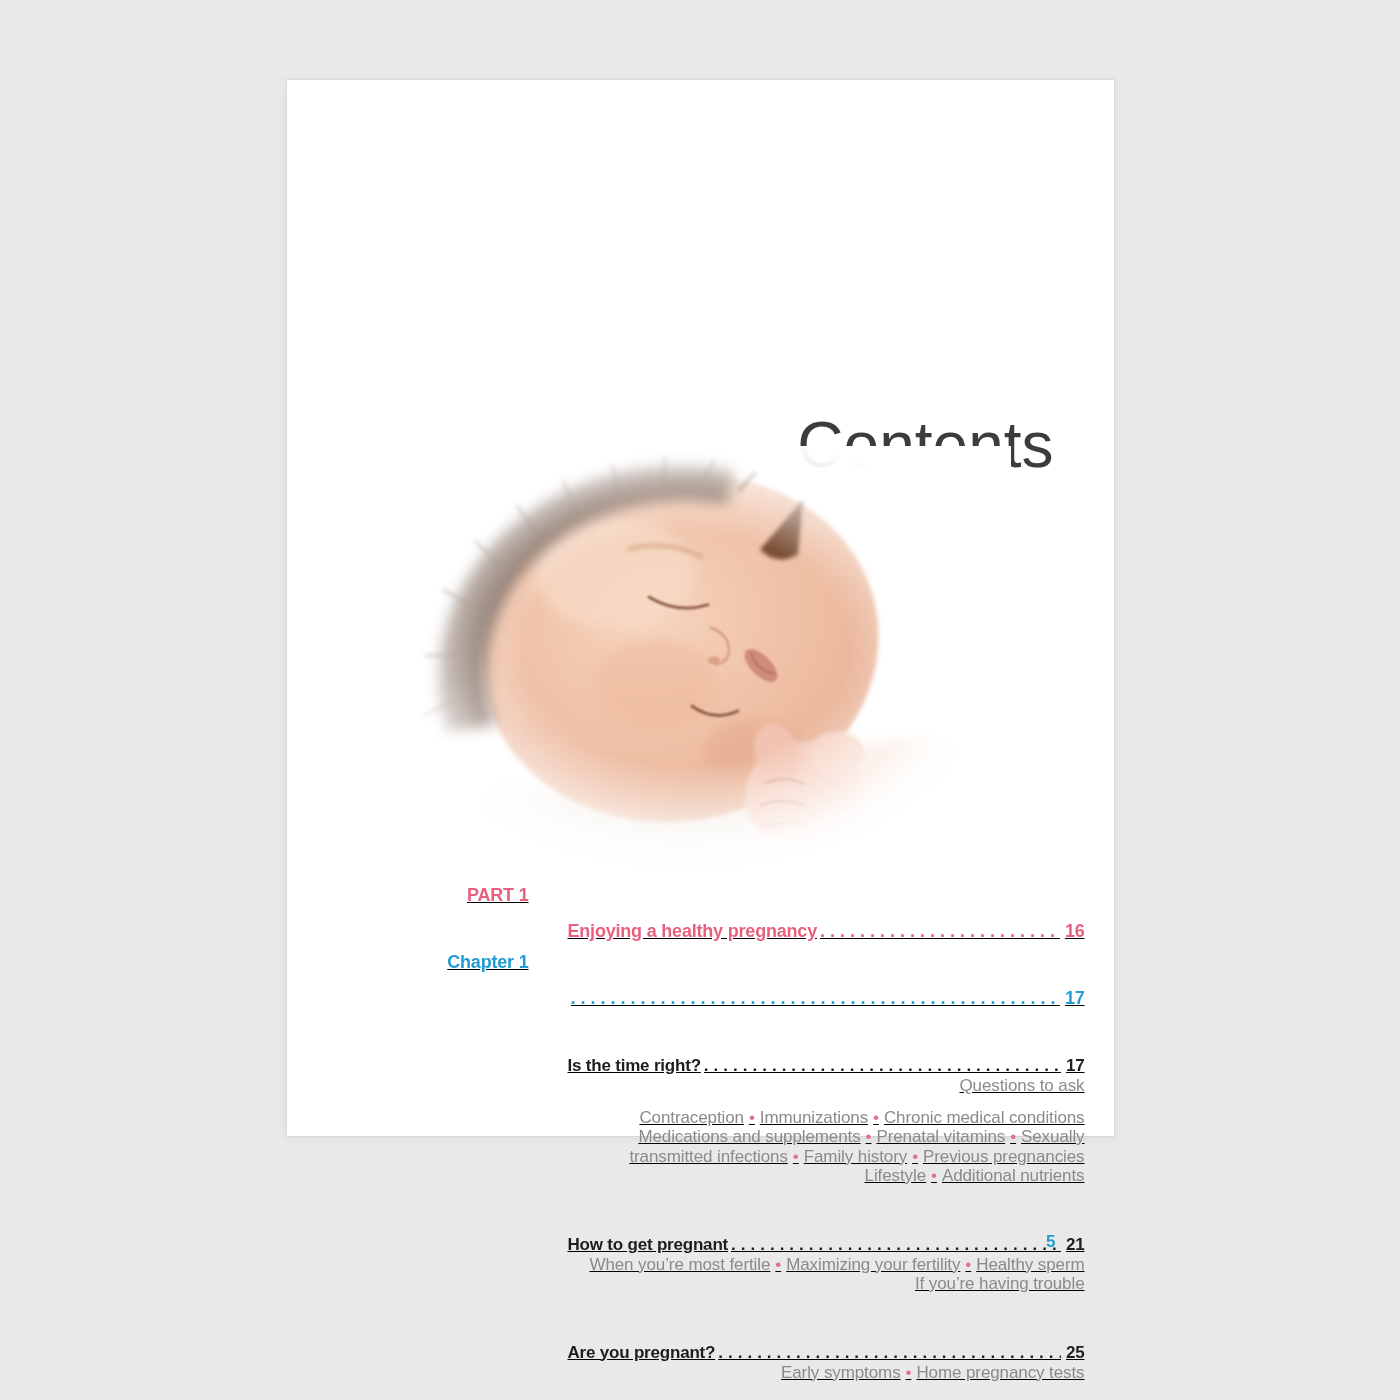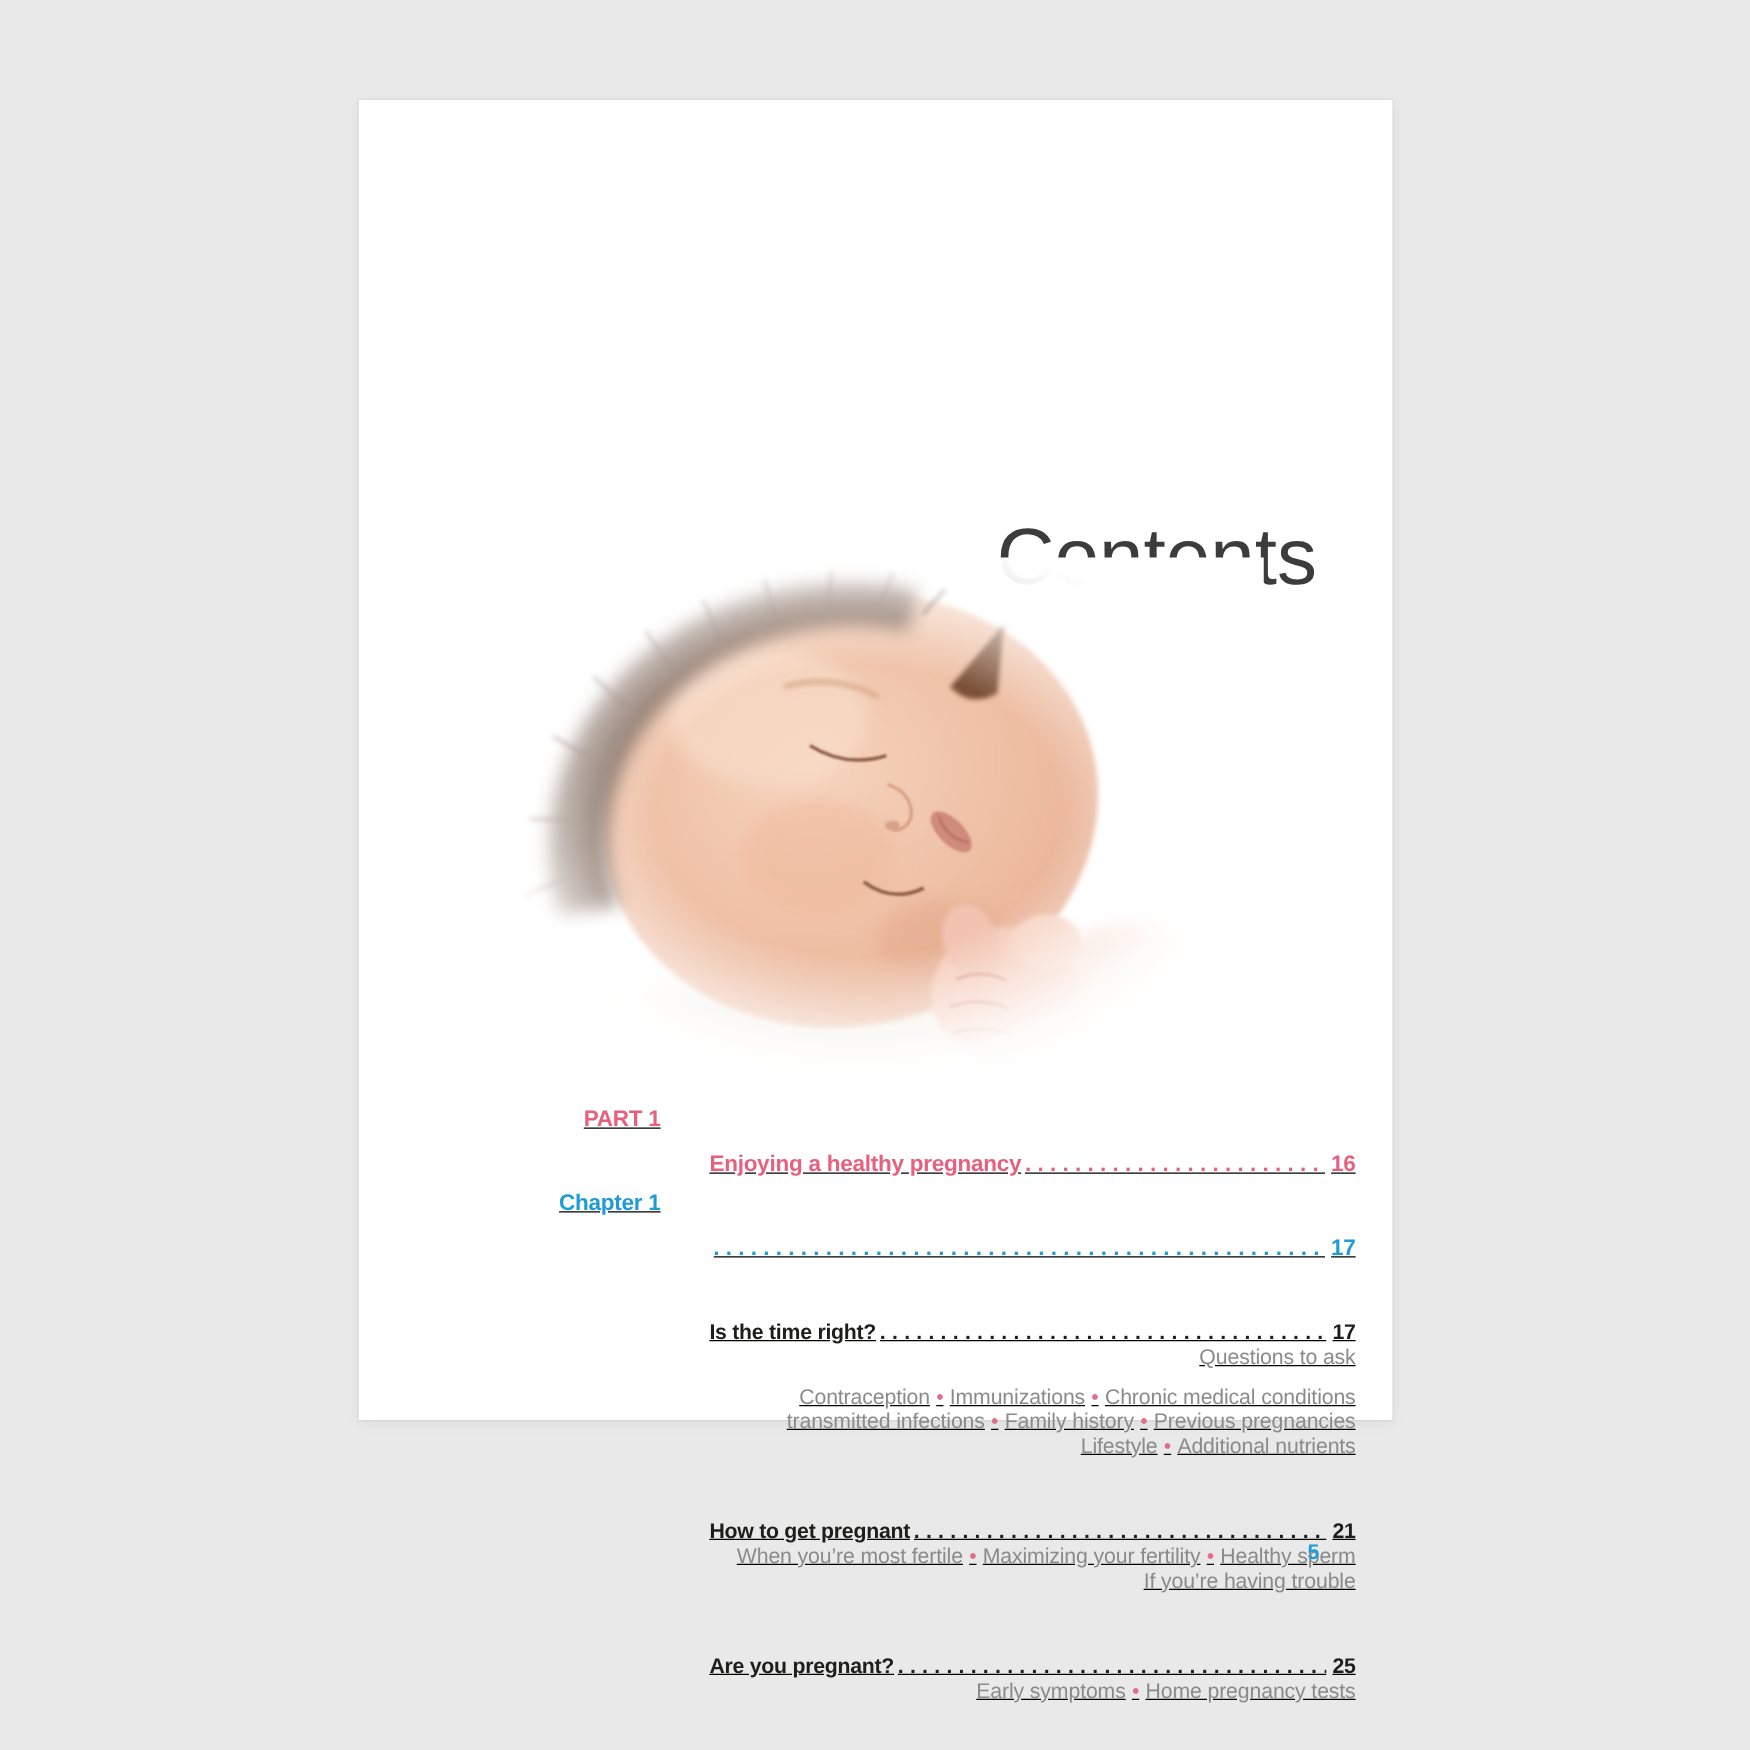"Medications and supplements • Prenatal" div.topic-line { html: none -> <div><span>Medications and supplements</span><span>•</span><span>Prenatal vitamins</span><span>•</span><span>Sexually</span></div> }
